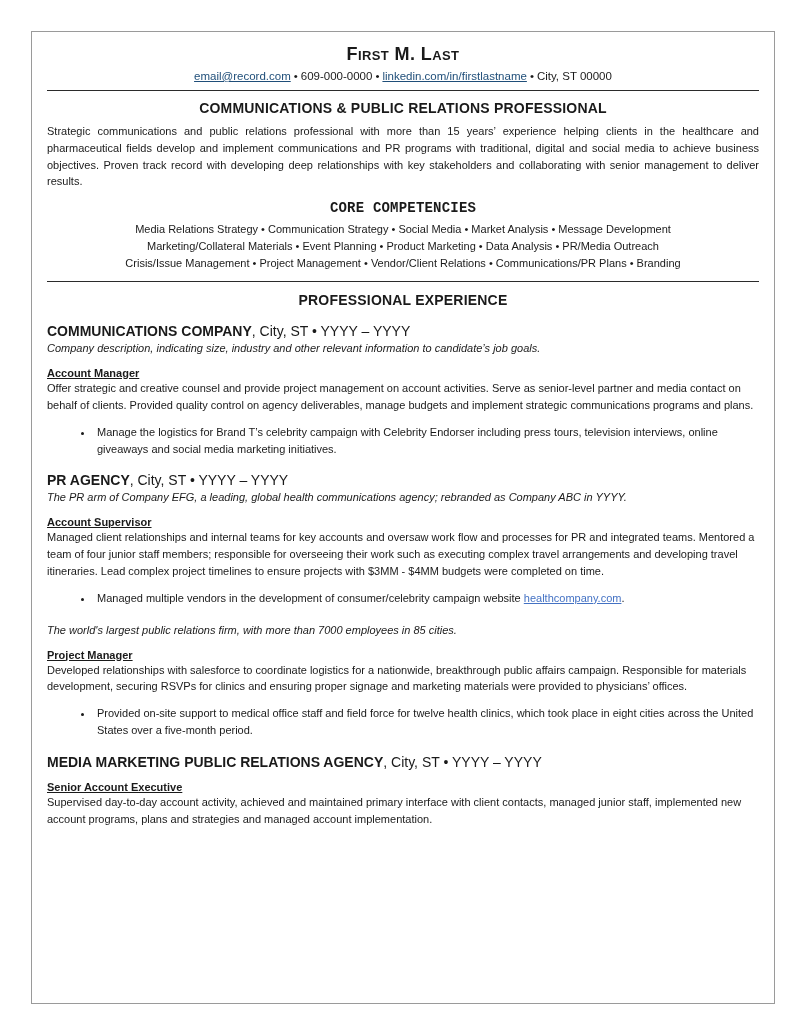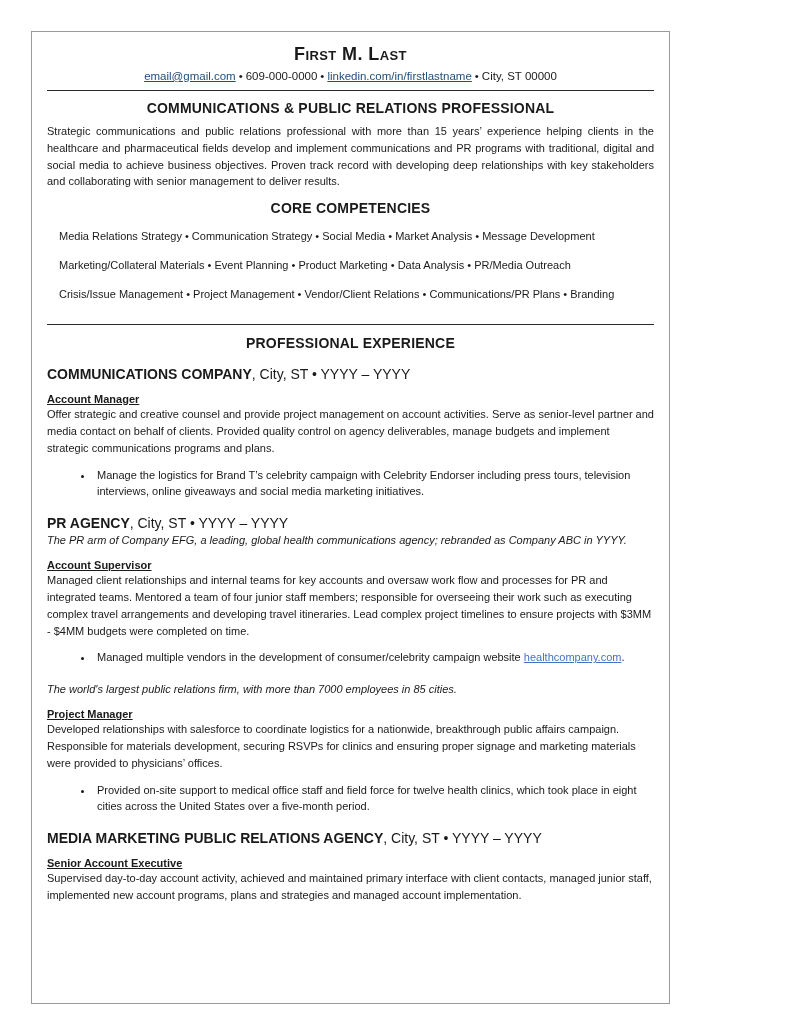"First M. Last" .page { width: 639px -> 744px }
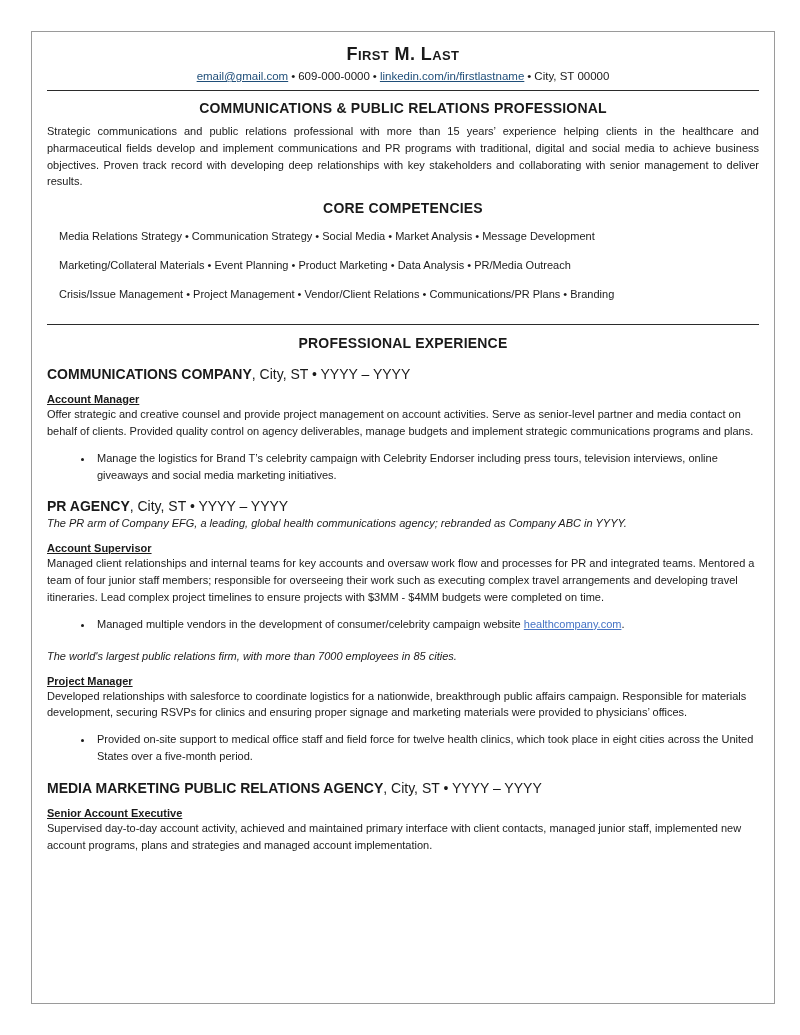"email@gmail.com" a.link { text: email@gmail.com -> email@record.com }
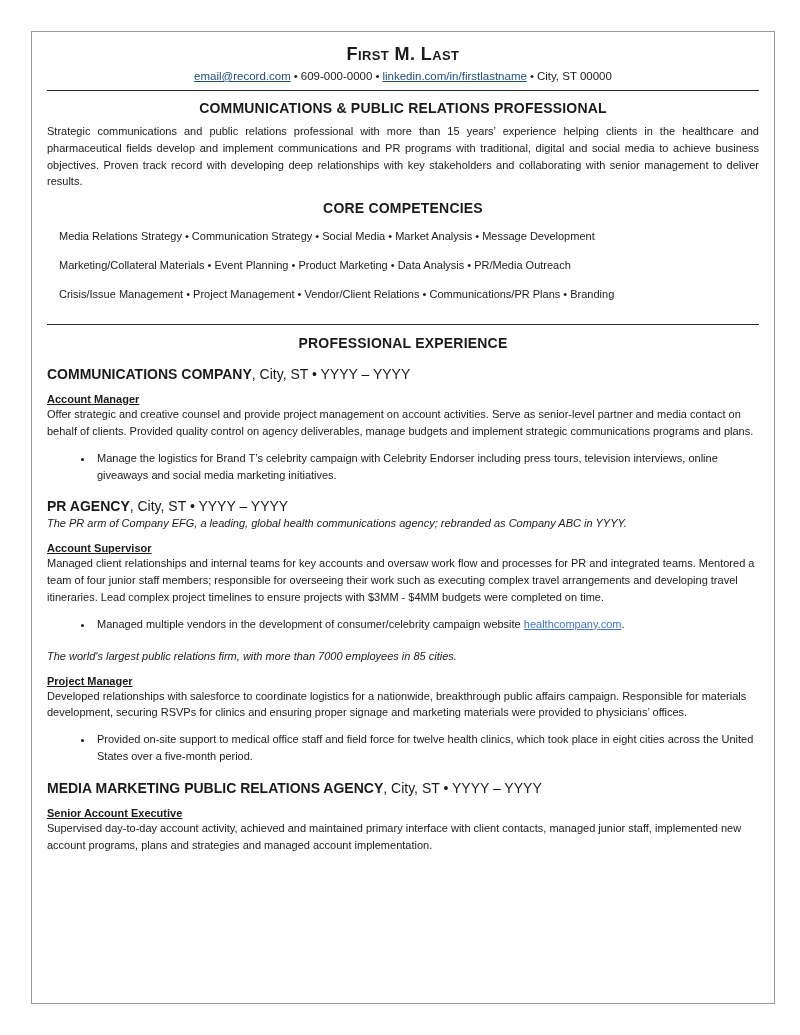"CORE COMPETENCIES" .cc-title { font-family: none -> Liberation Mono, monospace }
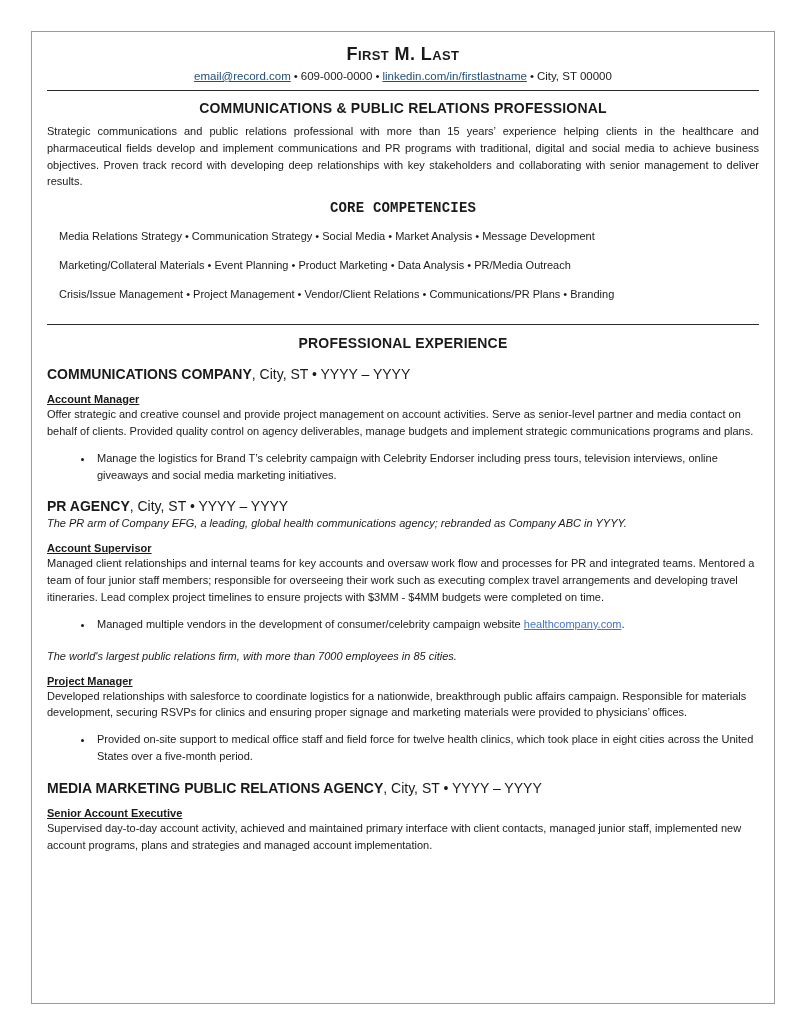"Media Relations Strategy • Communication" .cc-line { margin: 12px -> 0; text-align: left -> center }
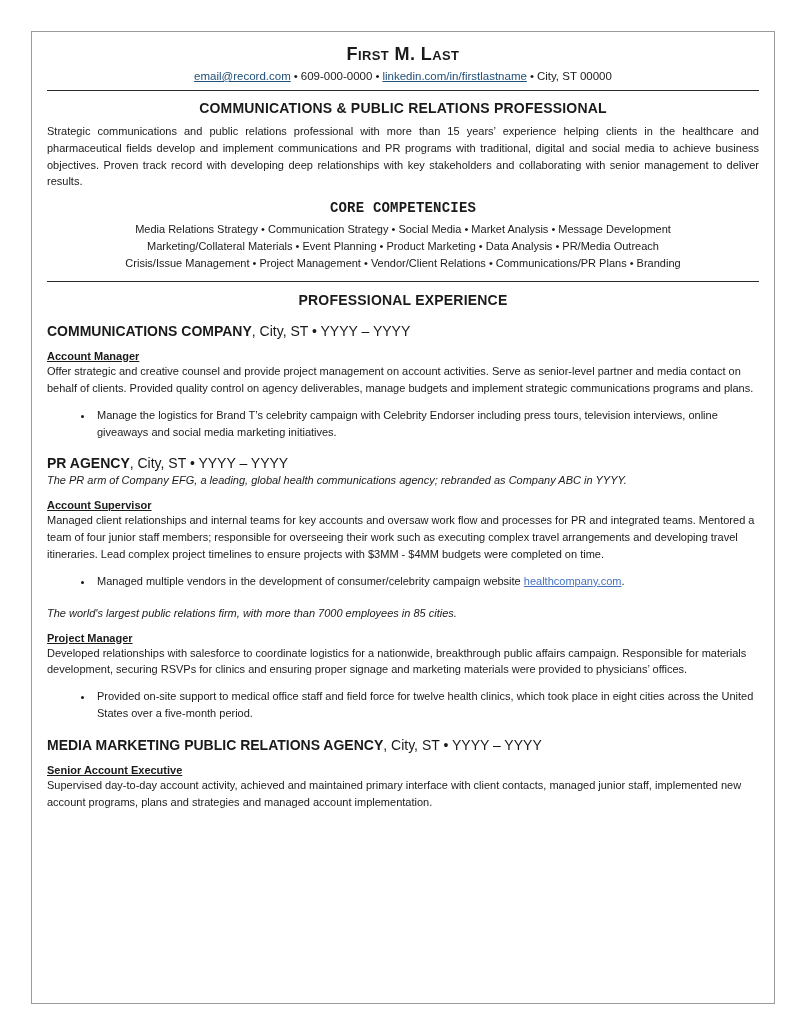"Company description, indicating size," p.desc { html: none -> <p>Company description, indicating size, industry and other relevant information to candidate’s job goals.</p> }
